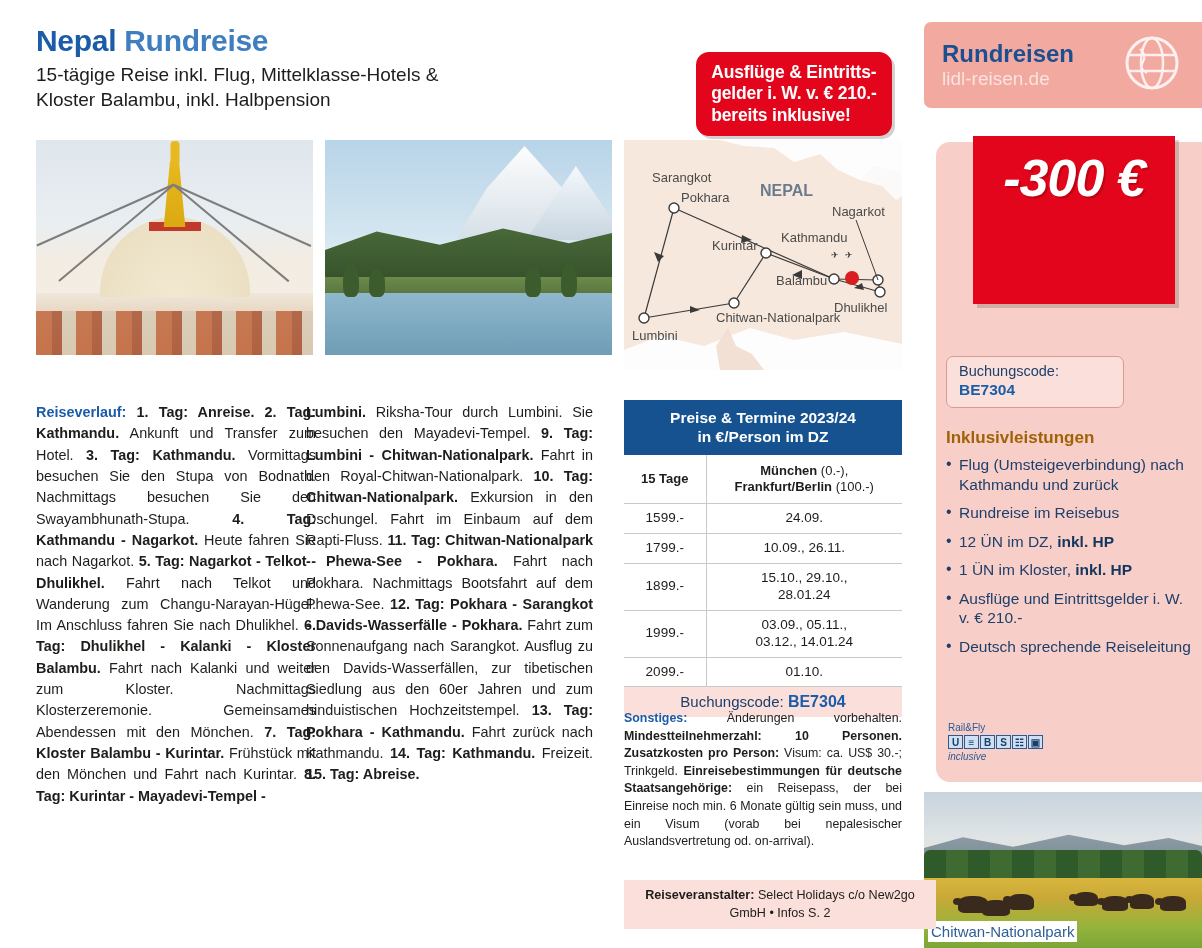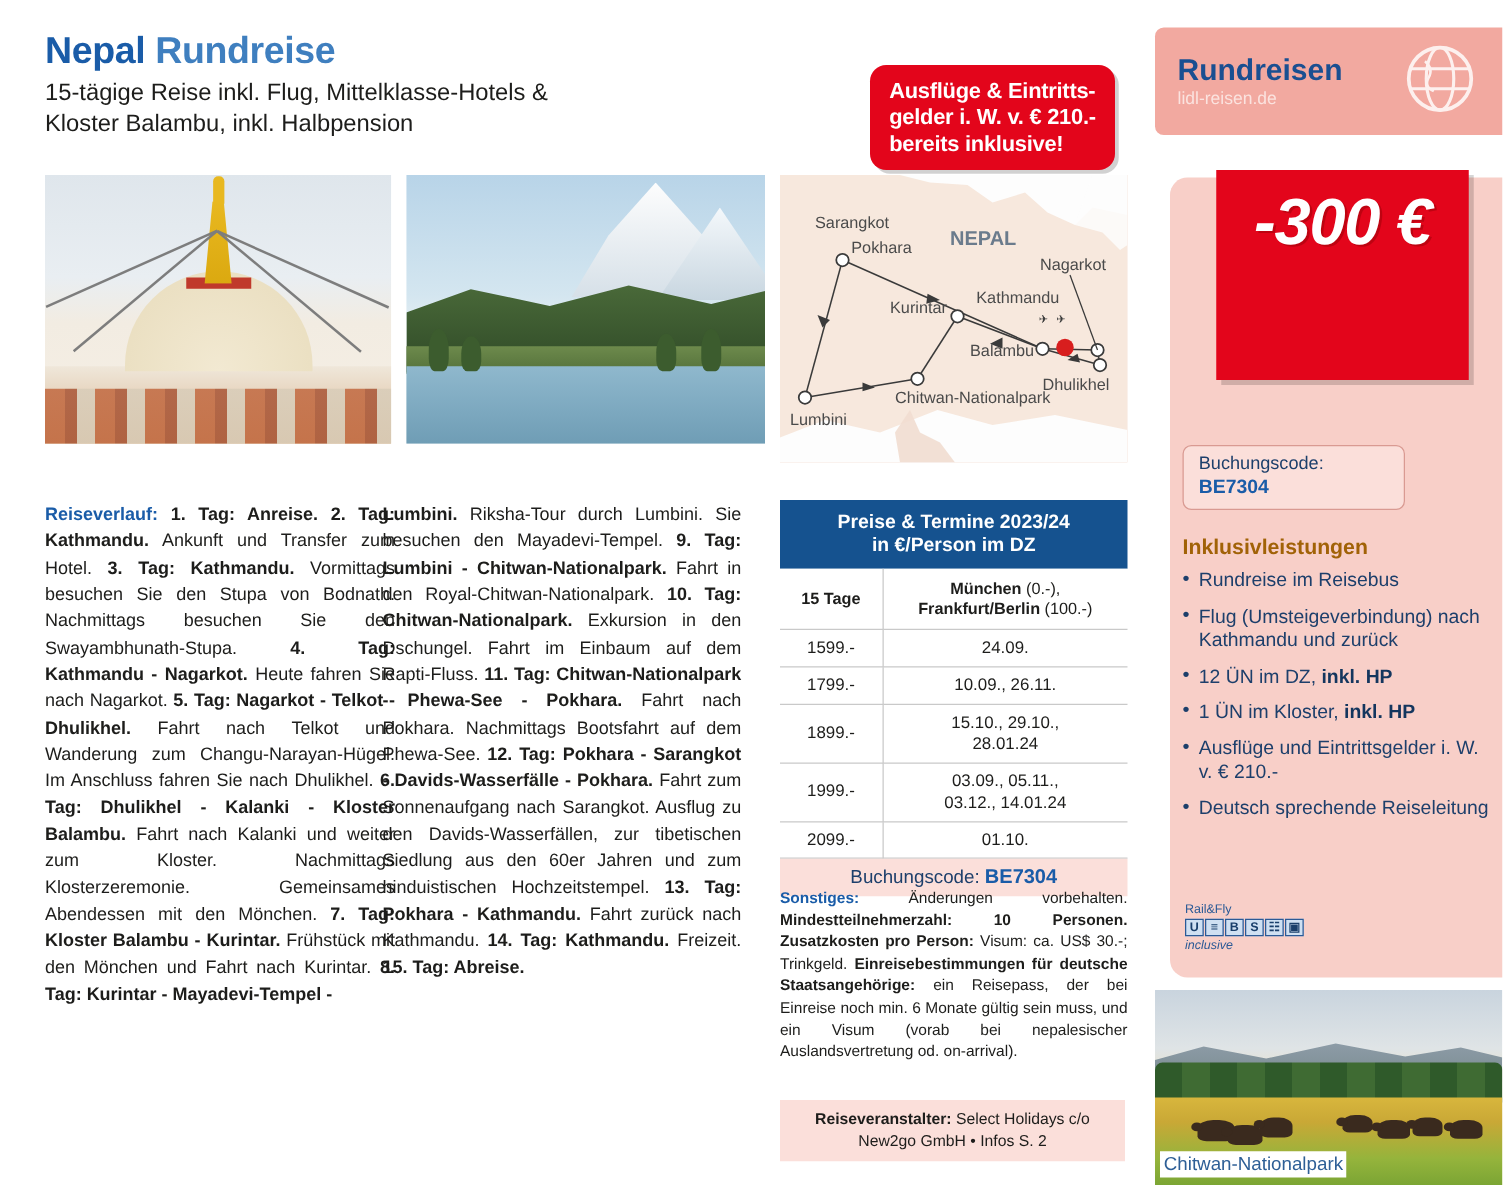"lidl-reisen.de" .brandbar-url { font-size: 14px -> 19px }
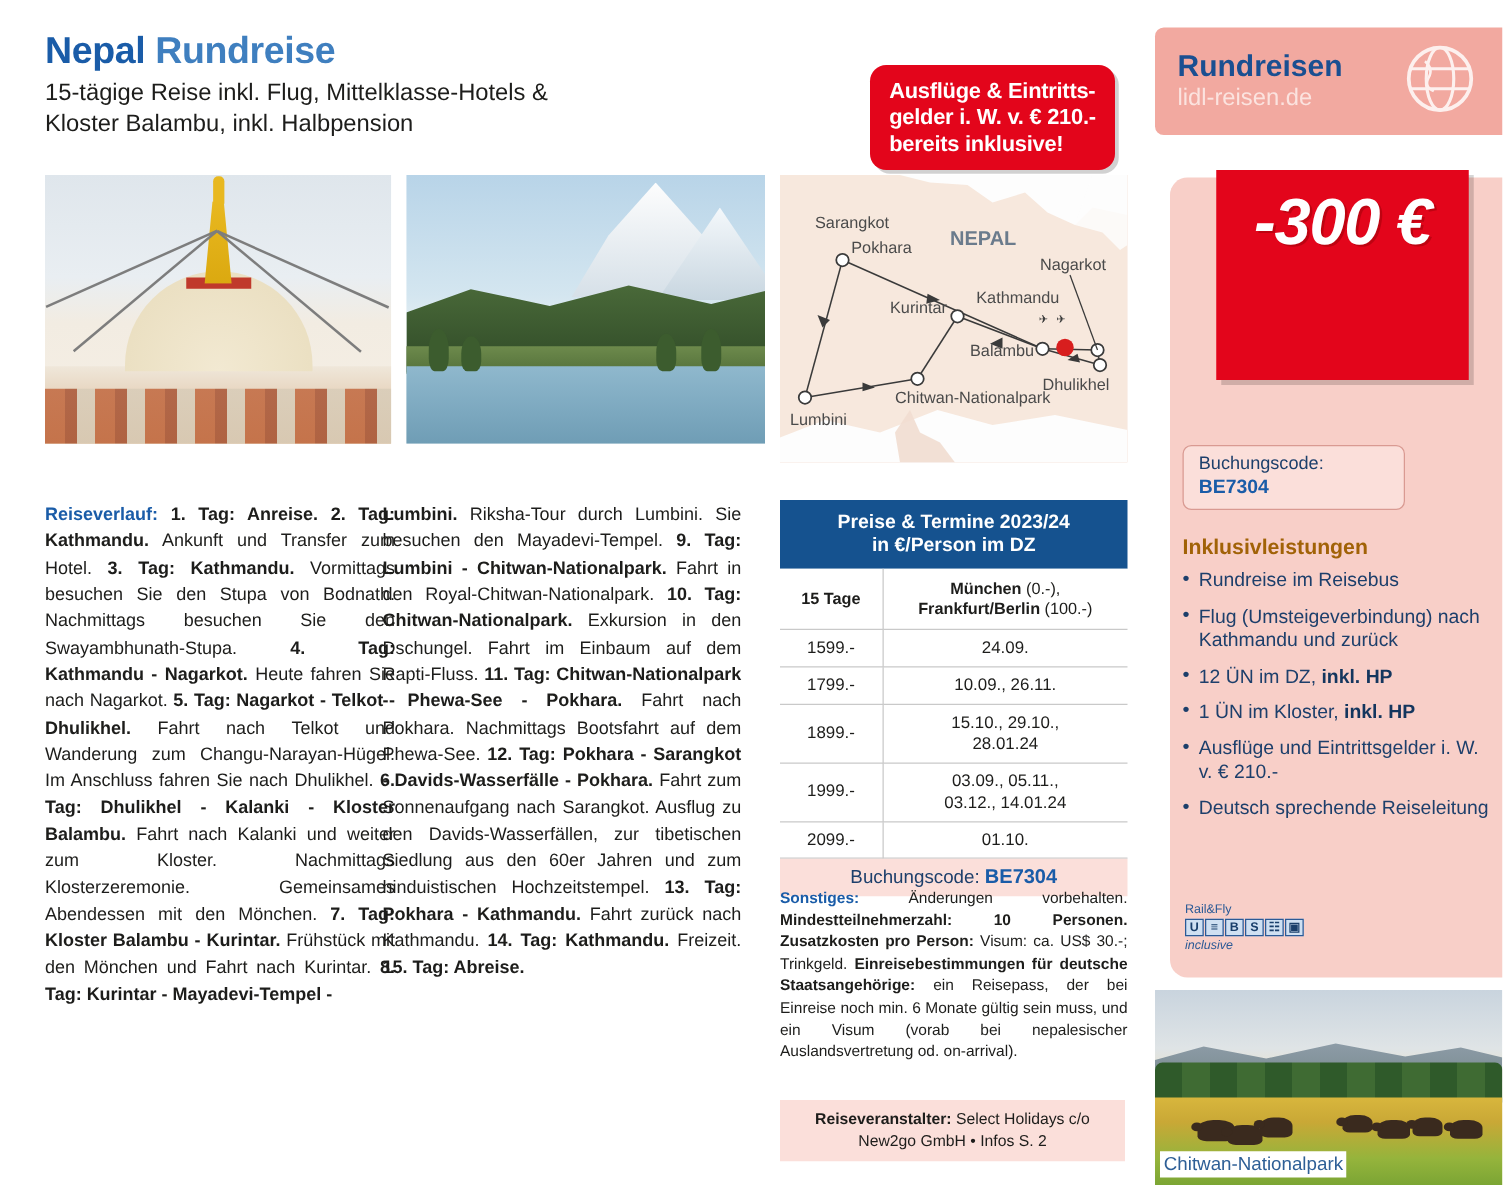"Rundreise im Reisebus" div.incl-item { order: before "Flug (Umsteigeverbindung) nach Kathmandu" -> after "Flug (Umsteigeverbindung) nach Kathmandu" }
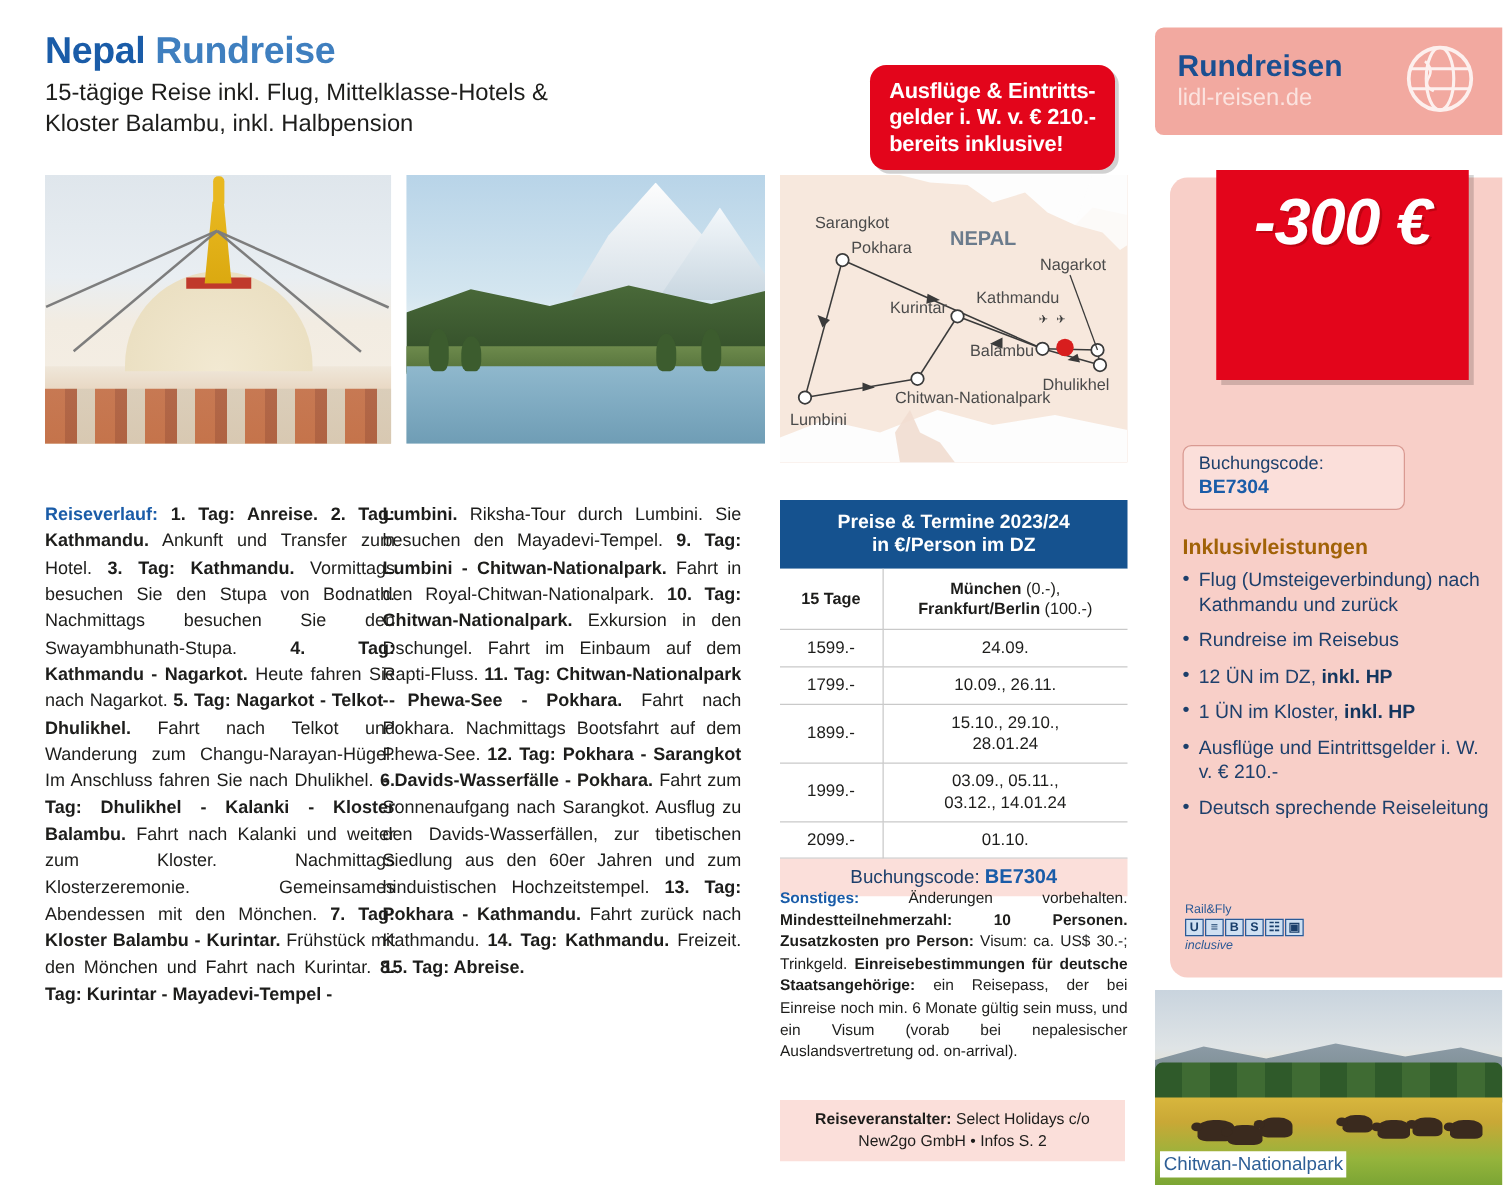"Reiseveranstalter: Select Holidays c/o" .organizer { width: 276px -> 312px }
